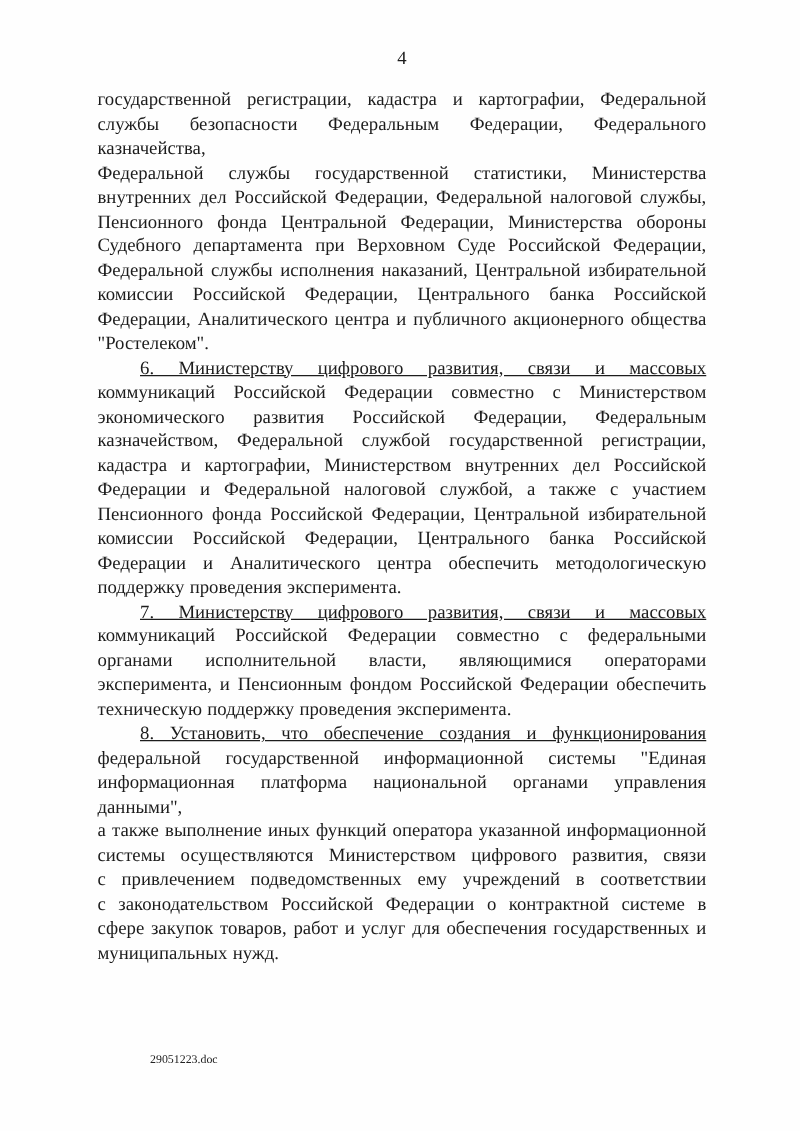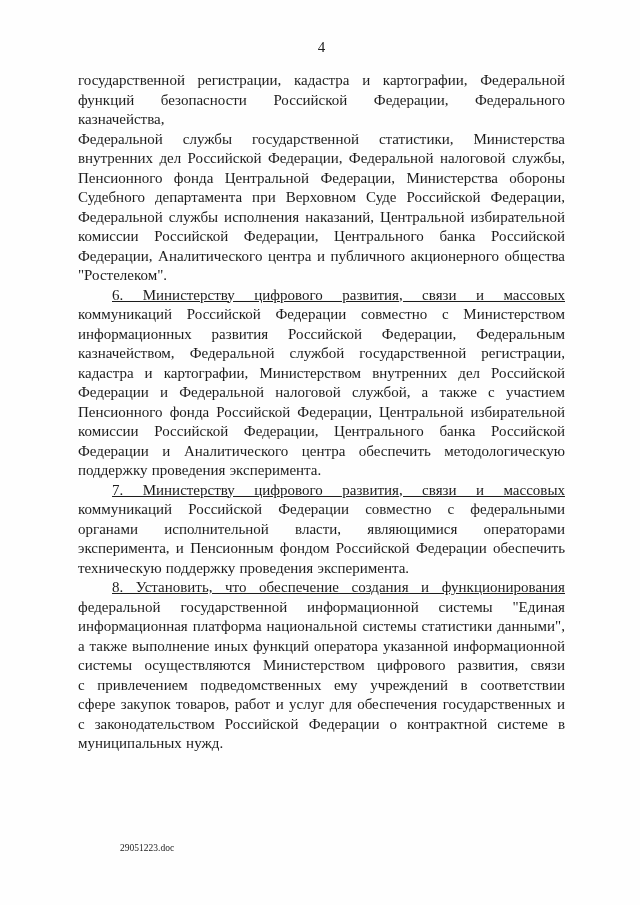"функций безопасности Российской" div.line { text: функций безопасности Российской -> службы безопасности Федеральным }
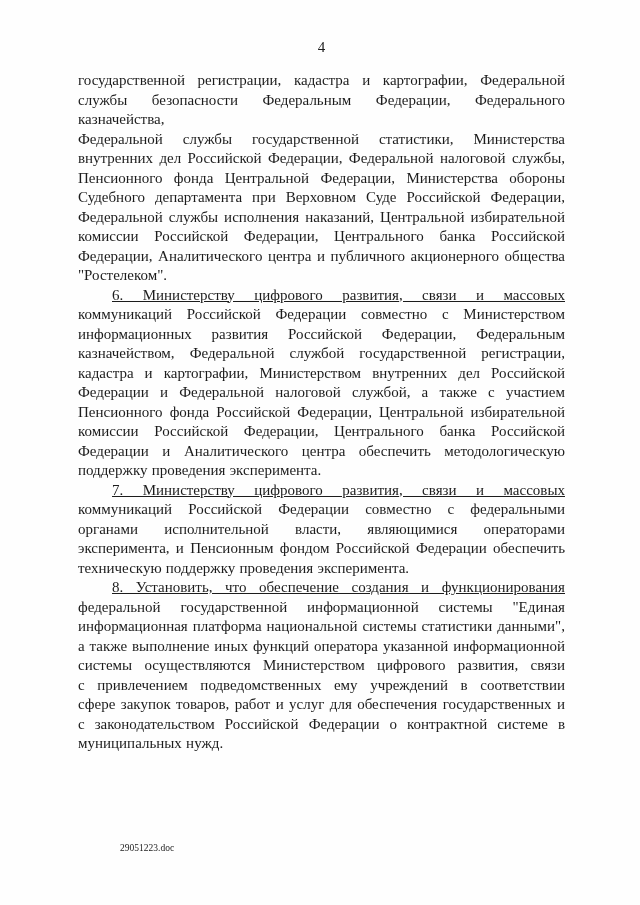"информационных развития Российской" div.line { text: информационных -> экономического }
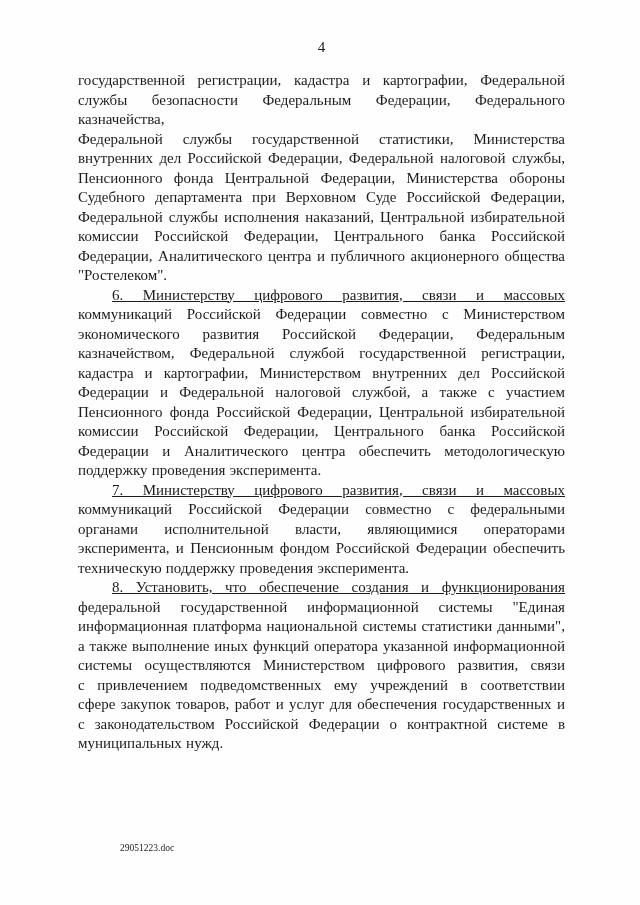"информационная платформа национальной" div.line { text: системы статистики -> органами управления }
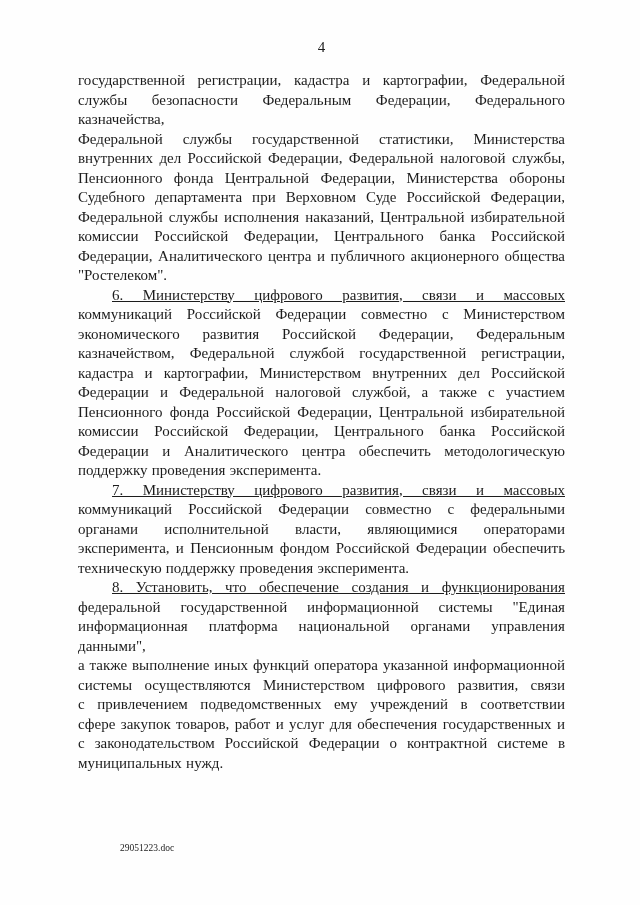"сфере закупок товаров, работ и" div.line { order: before "с законодательством Российской Федерации" -> after "с законодательством Российской Федерации" }
